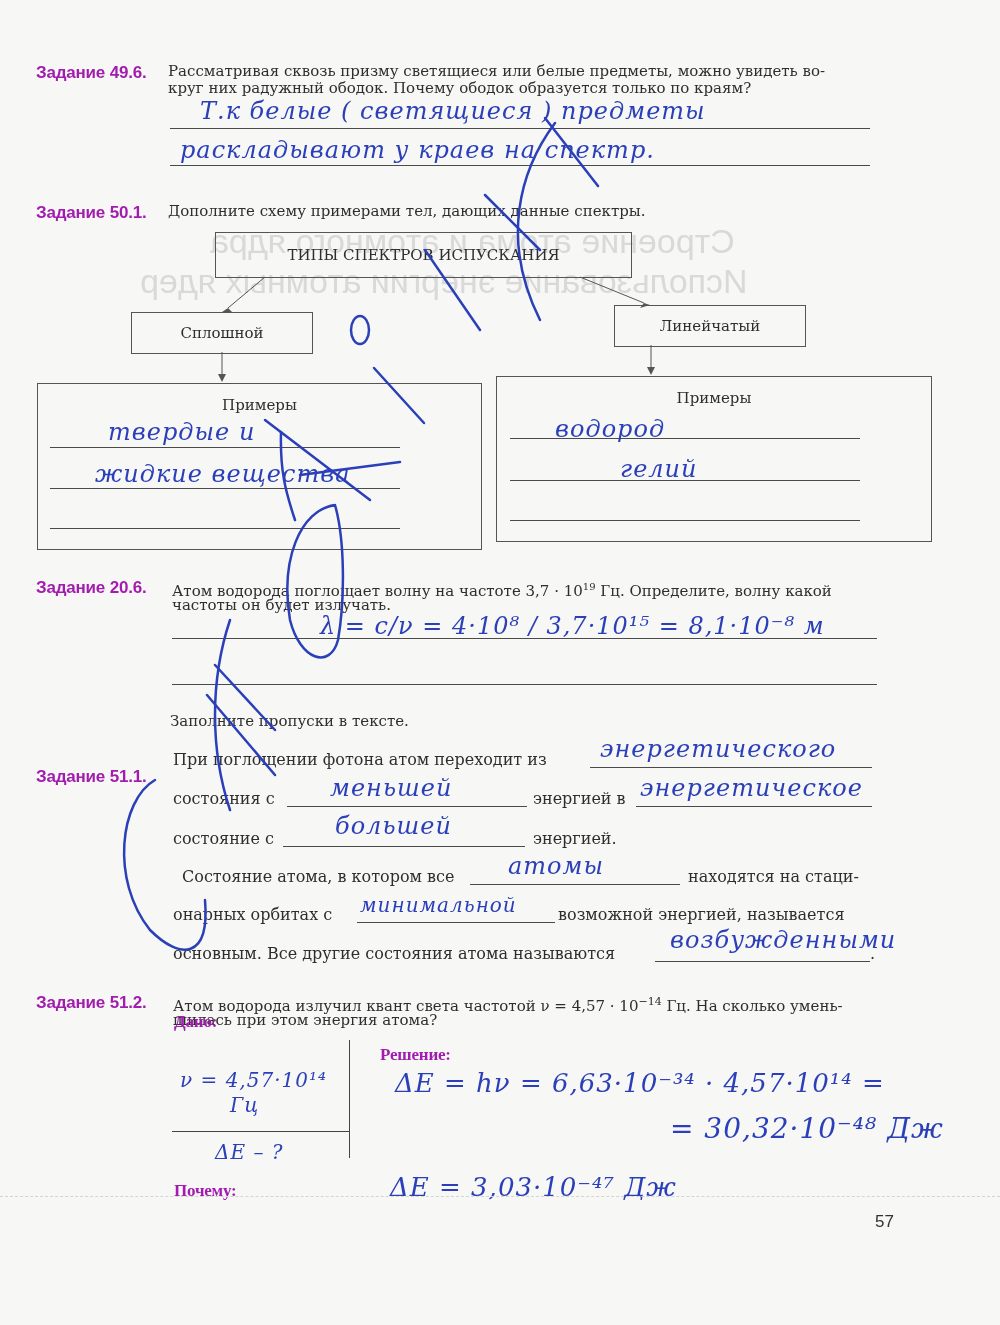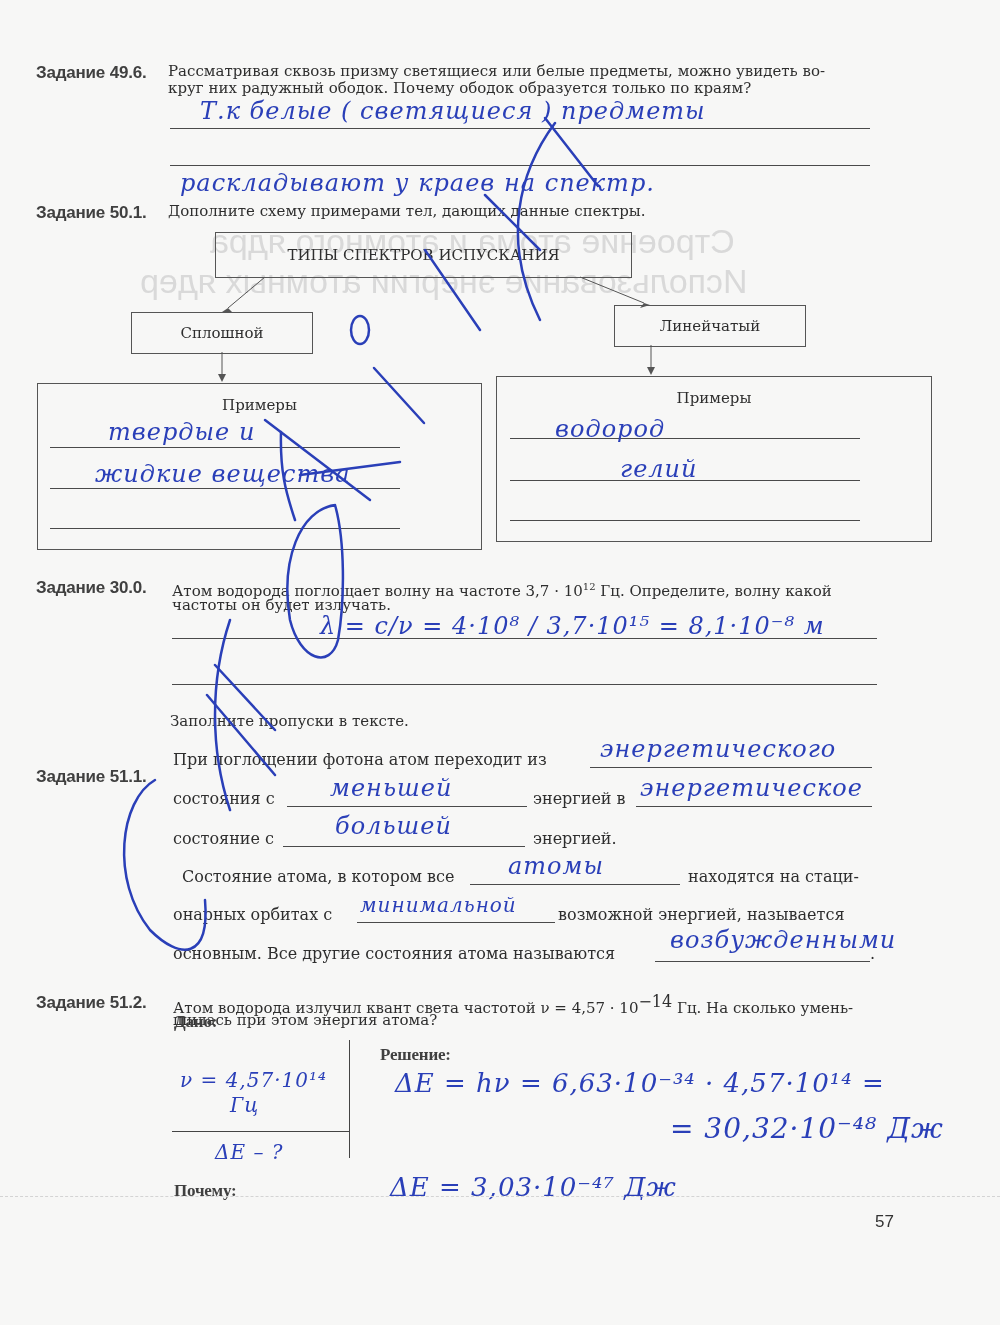"Задание 49.6." .task-label { color: #404040 -> #a21caf }
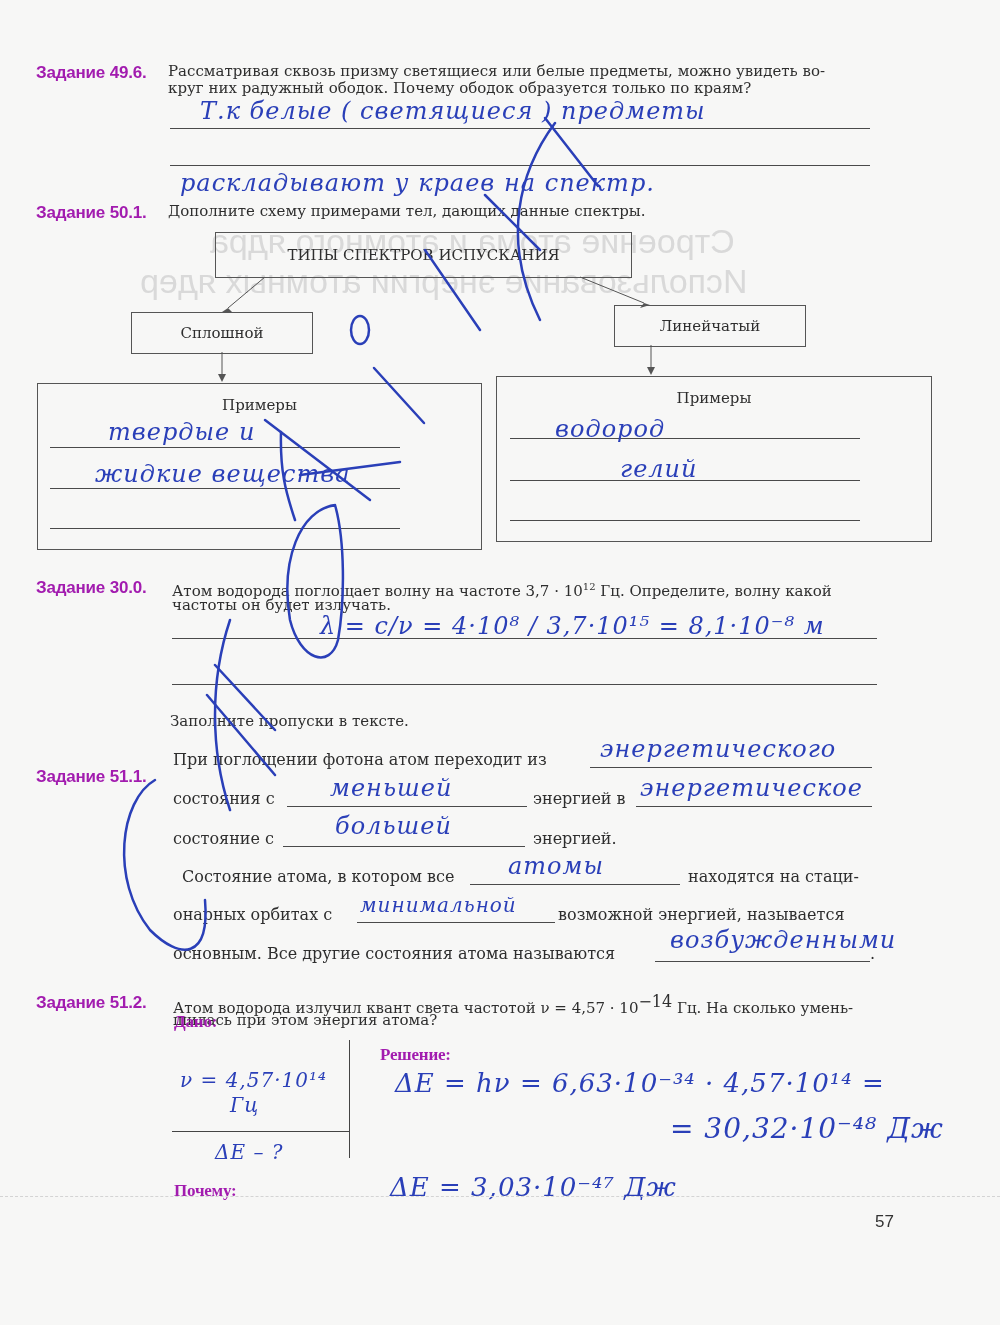"раскладывают у краев на спектр." div.hand { margin-top: 33px -> none }
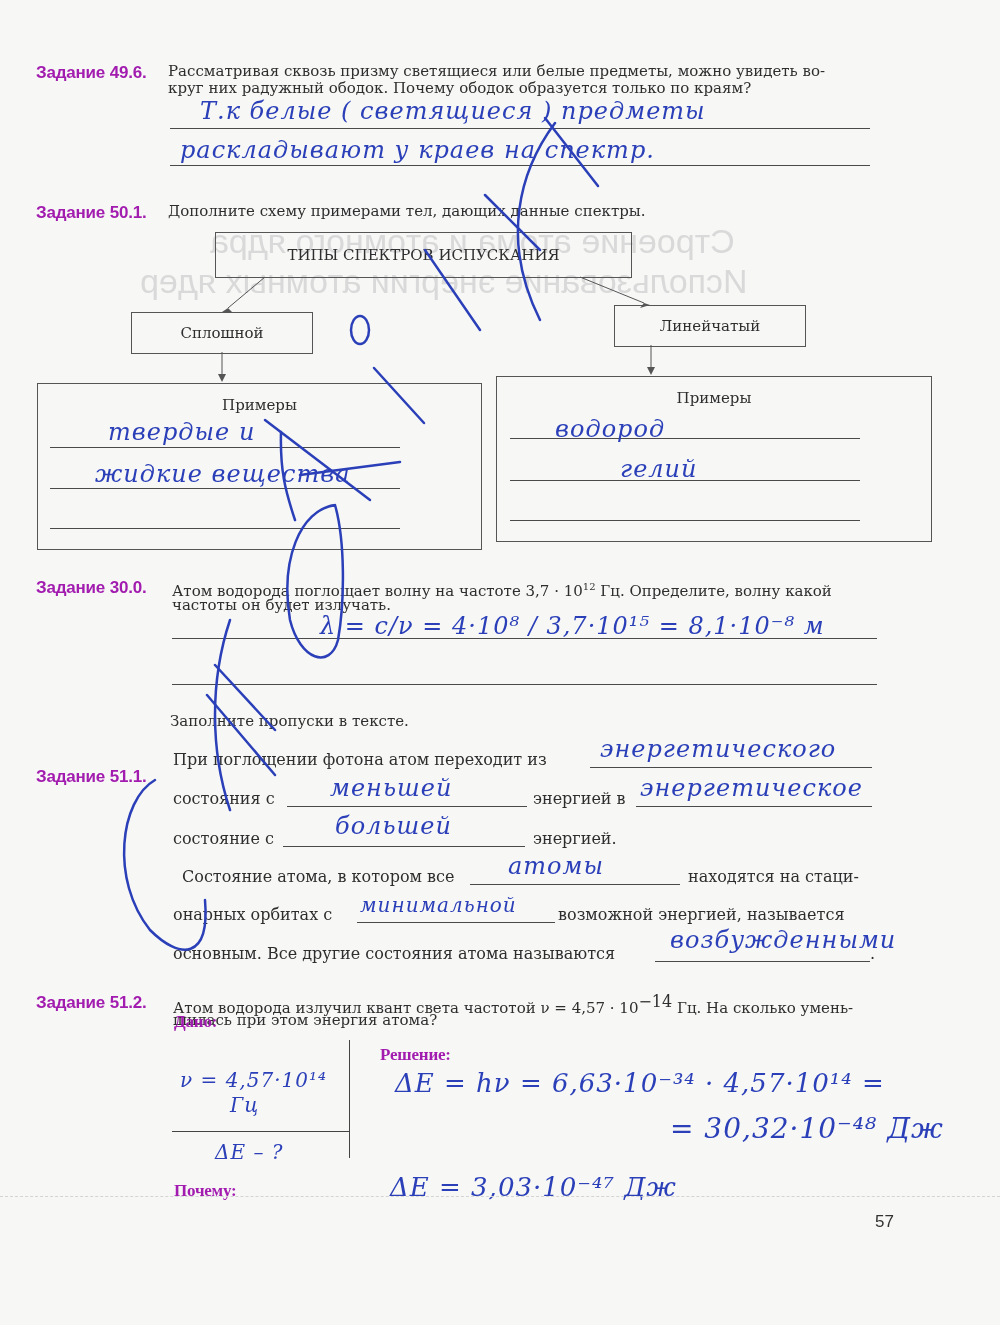"Задание 30.0." div.abs { text: 30.0 -> 20.6 }
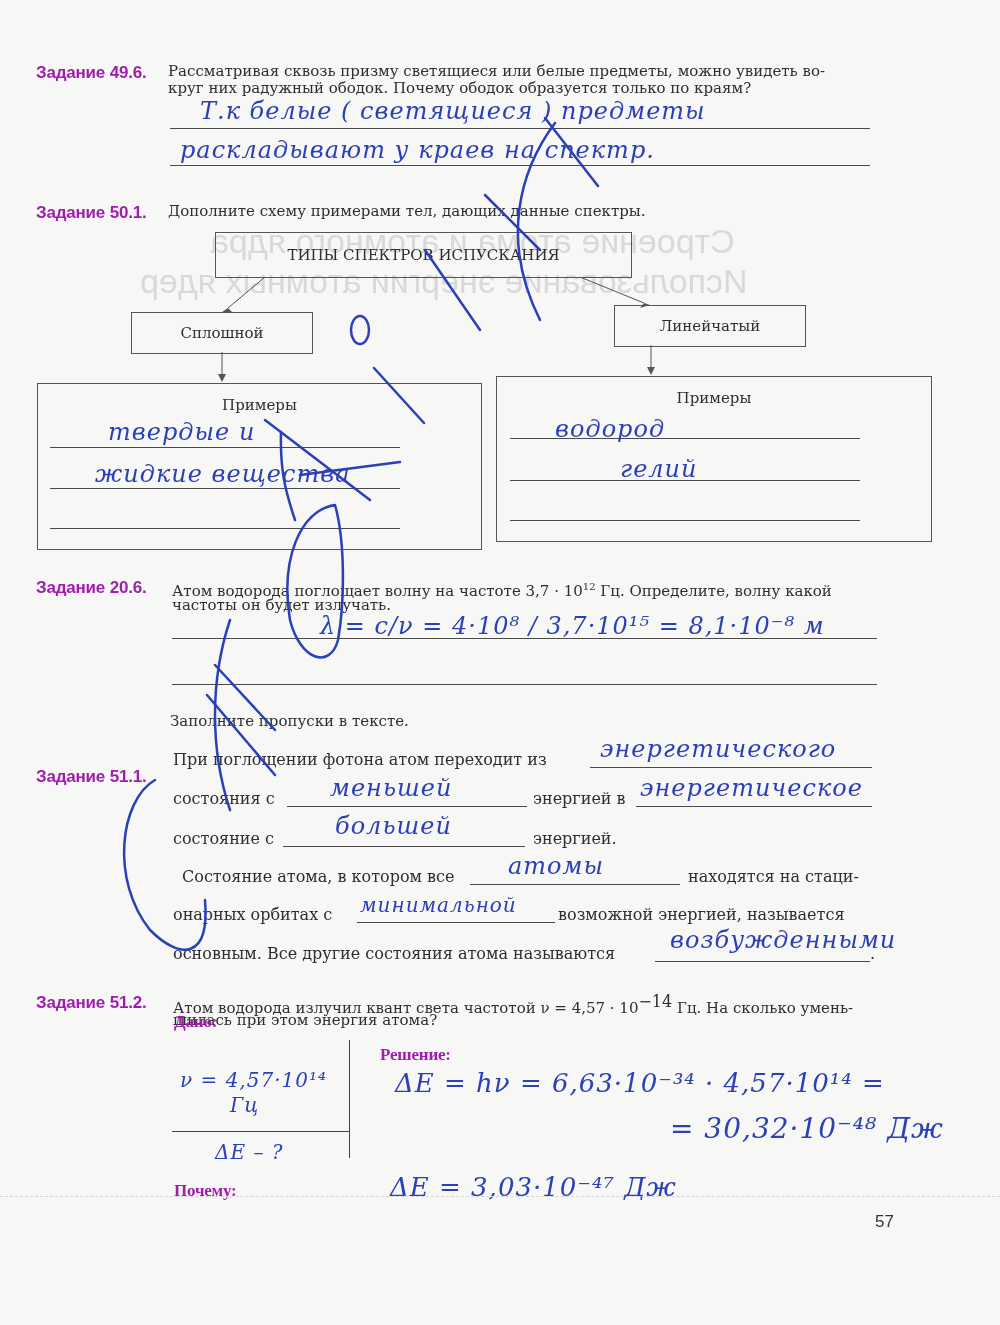"12" sup { text: 12 -> 19 }
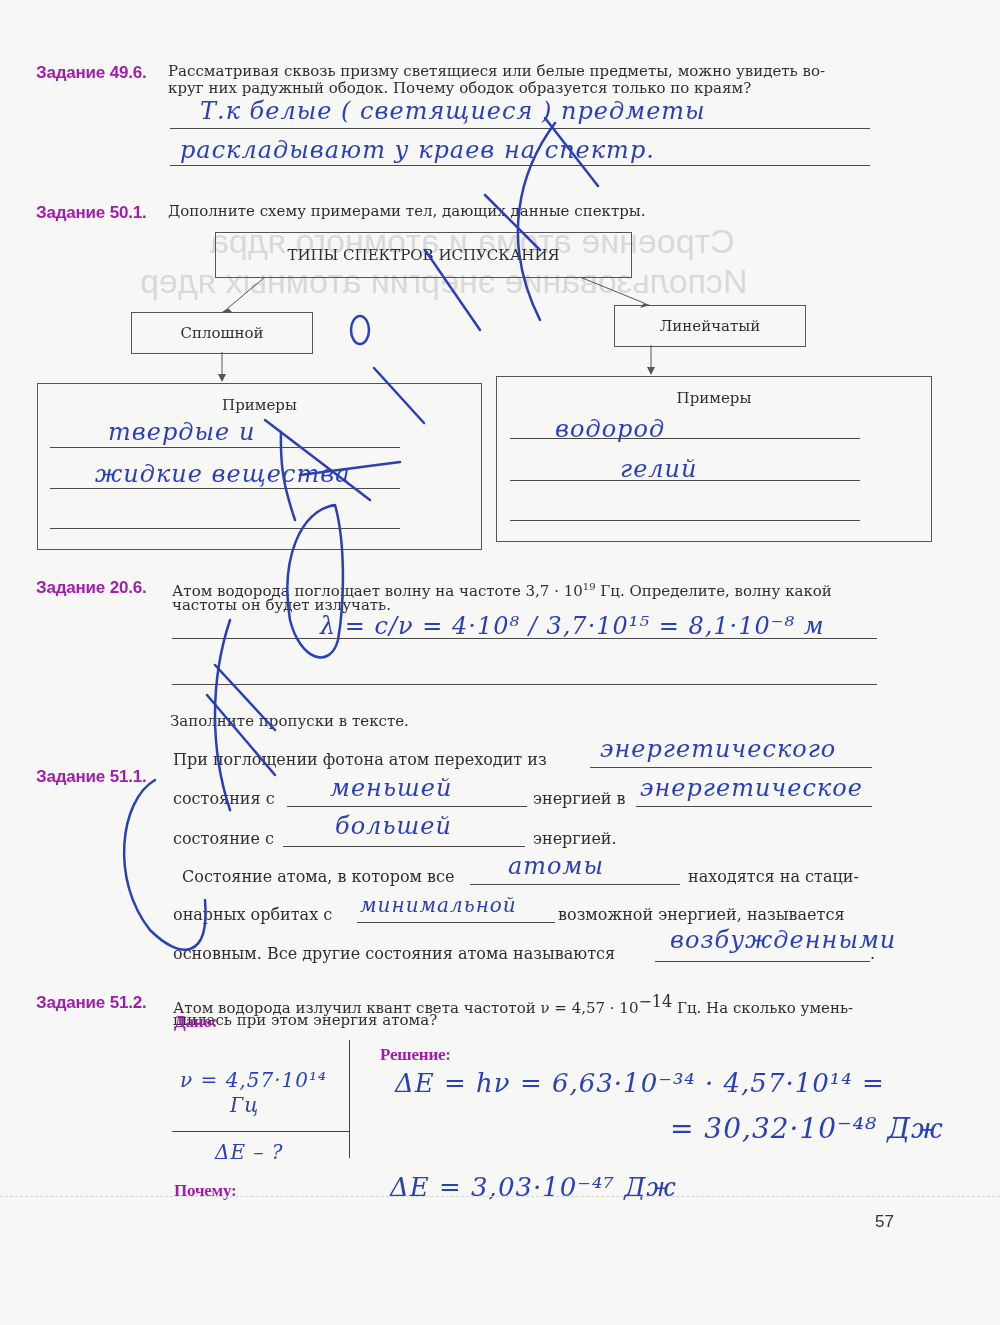"−14" sup { font-size: 16px -> 11px }
